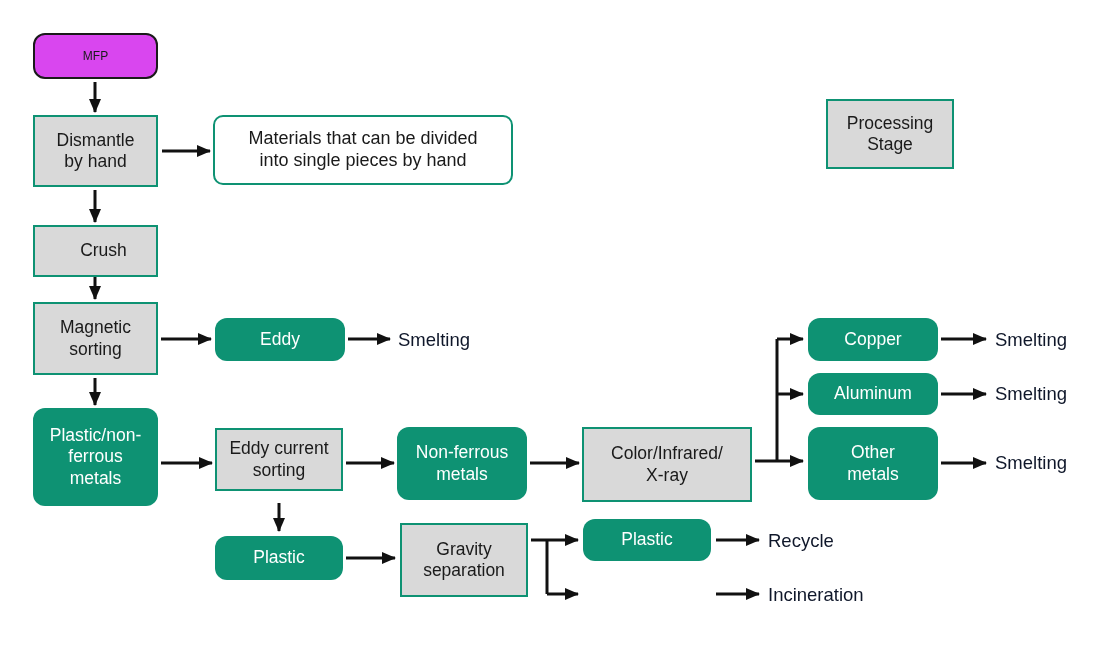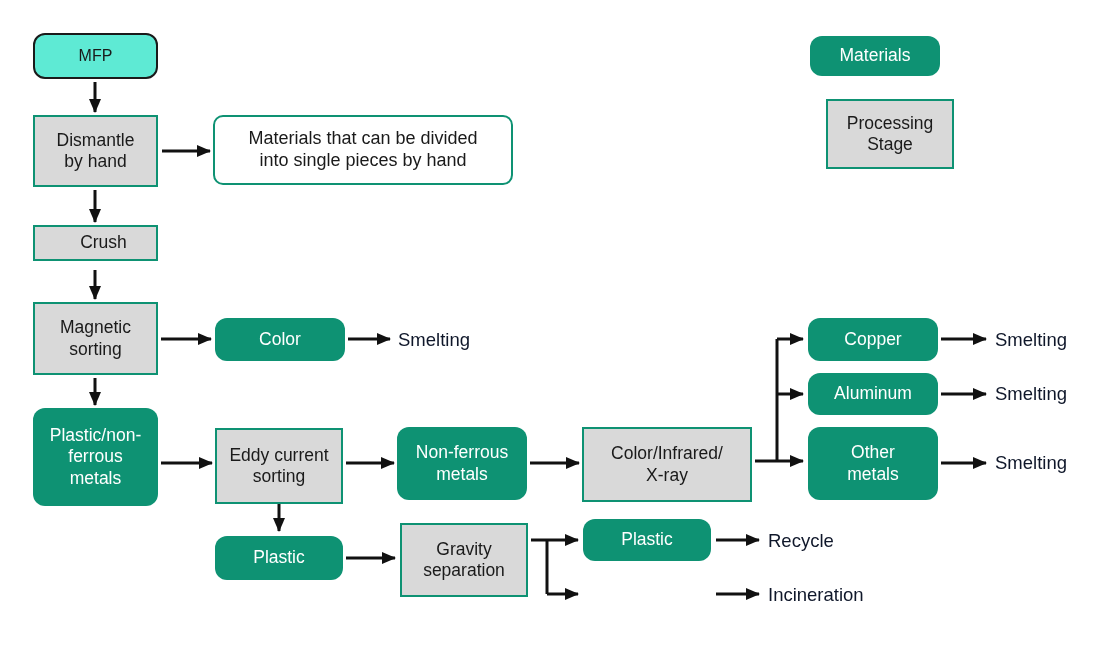"MFP" .node.source { background: #5eead4 -> #d946ef; font-size: 16px -> 12px }
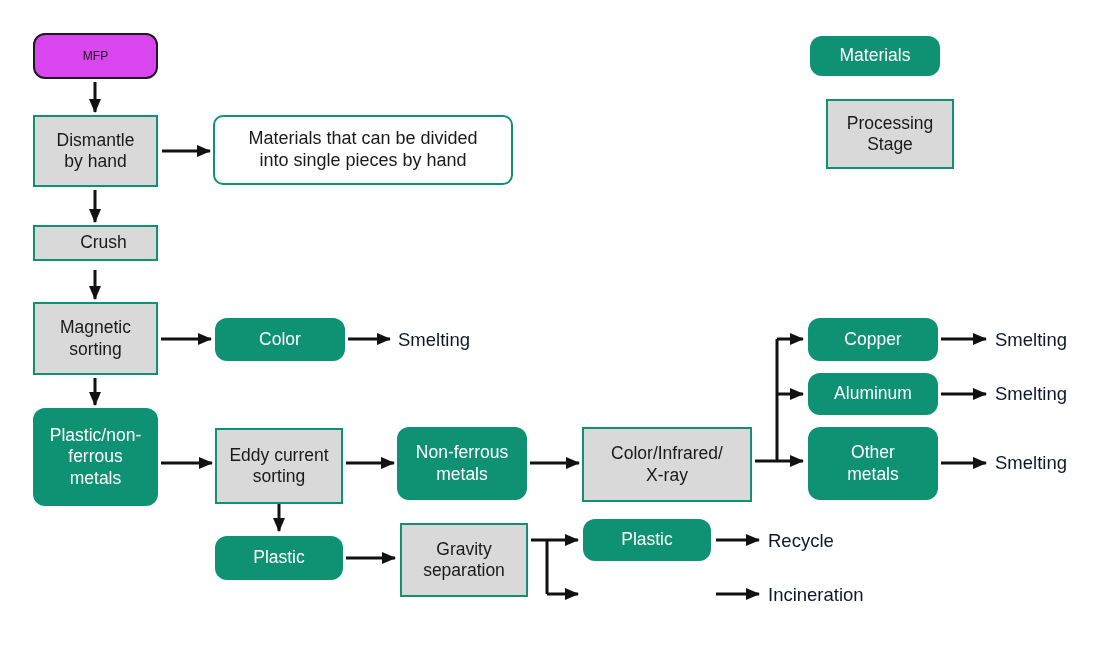"Materials" div.node { html: <div>Materials</div> -> none }
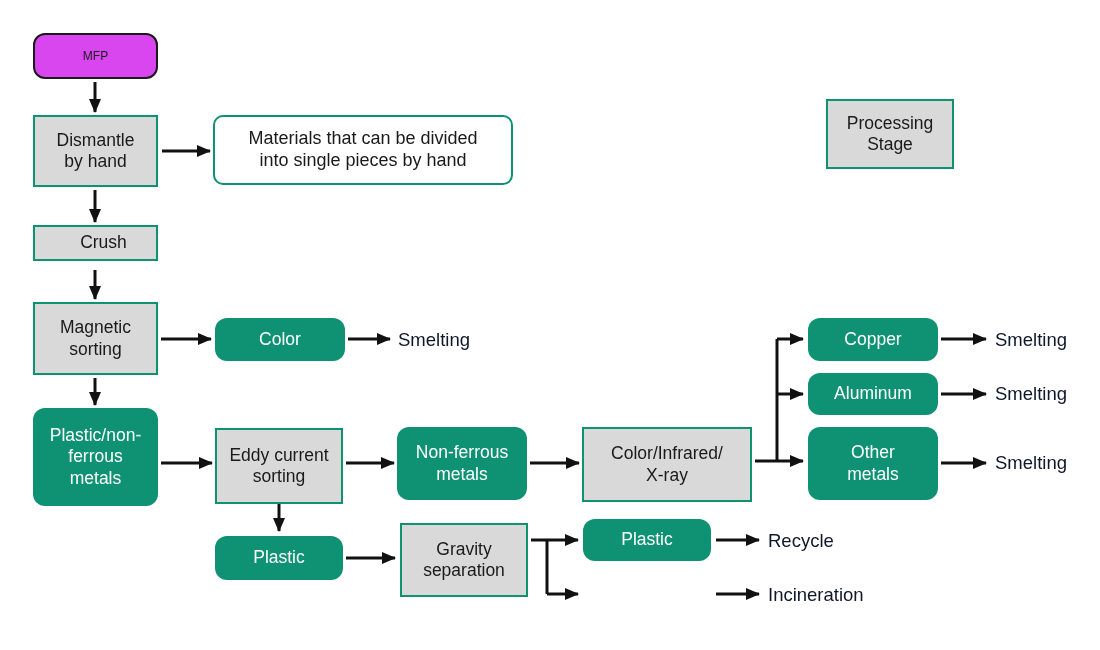"Crush" #n-crush { height: 36px -> 52px }
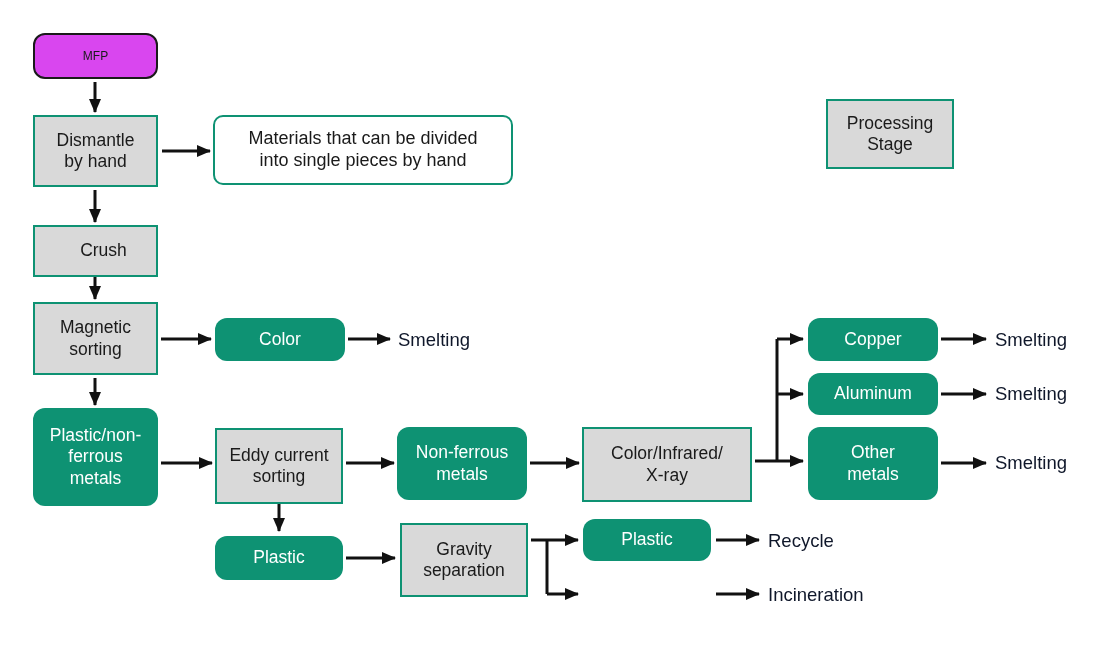"Color" div.node { text: Color -> Eddy }
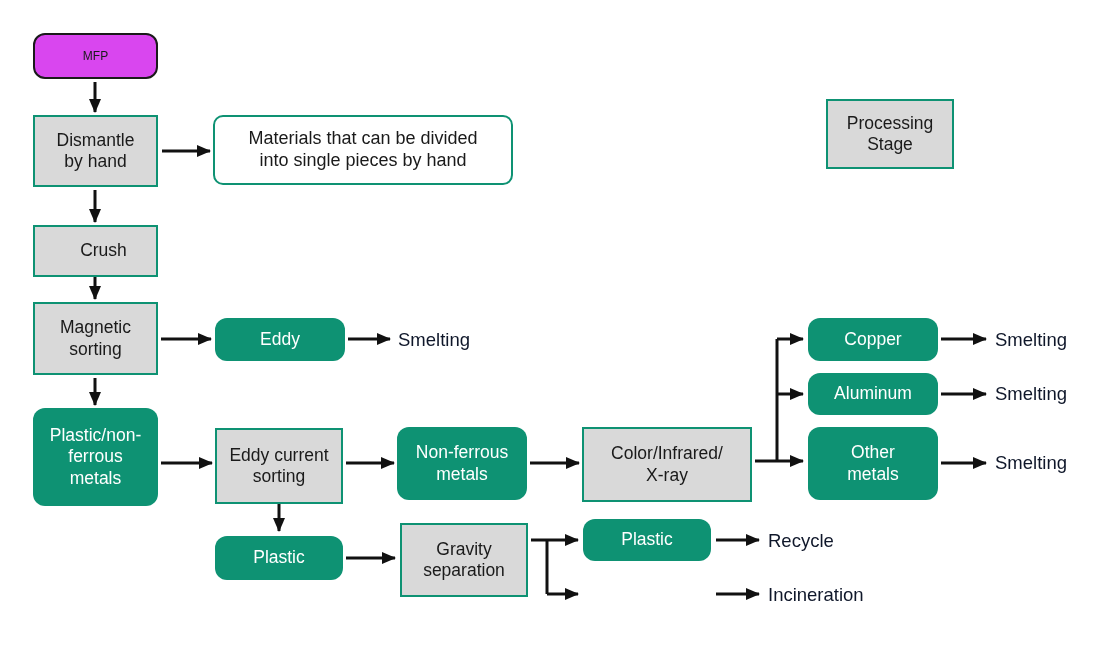"Eddy current" #n-eddy { height: 76px -> 63px }
